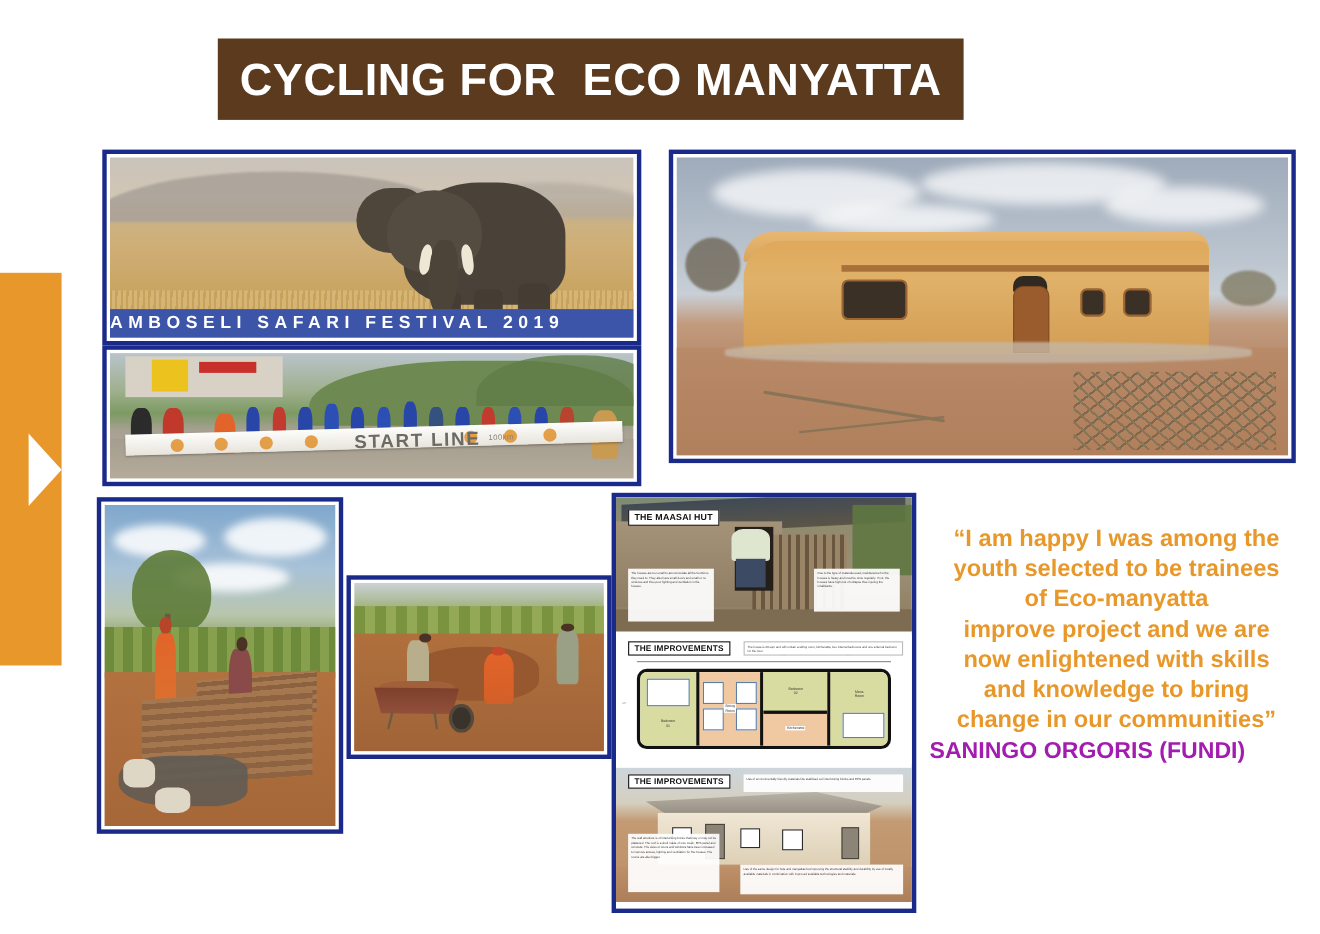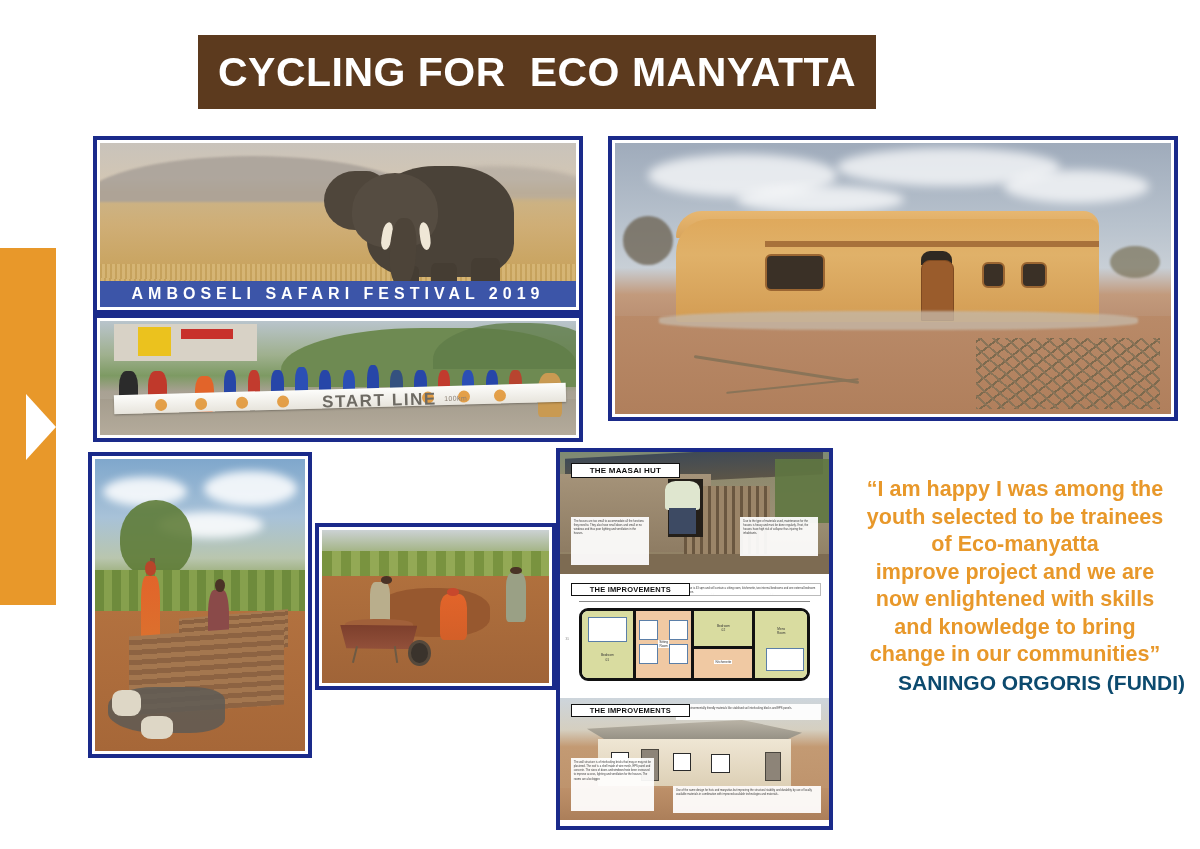"AMBOSELI SAFARI FESTIVAL 2019" .banner-strip { justify-content: center -> flex-start }
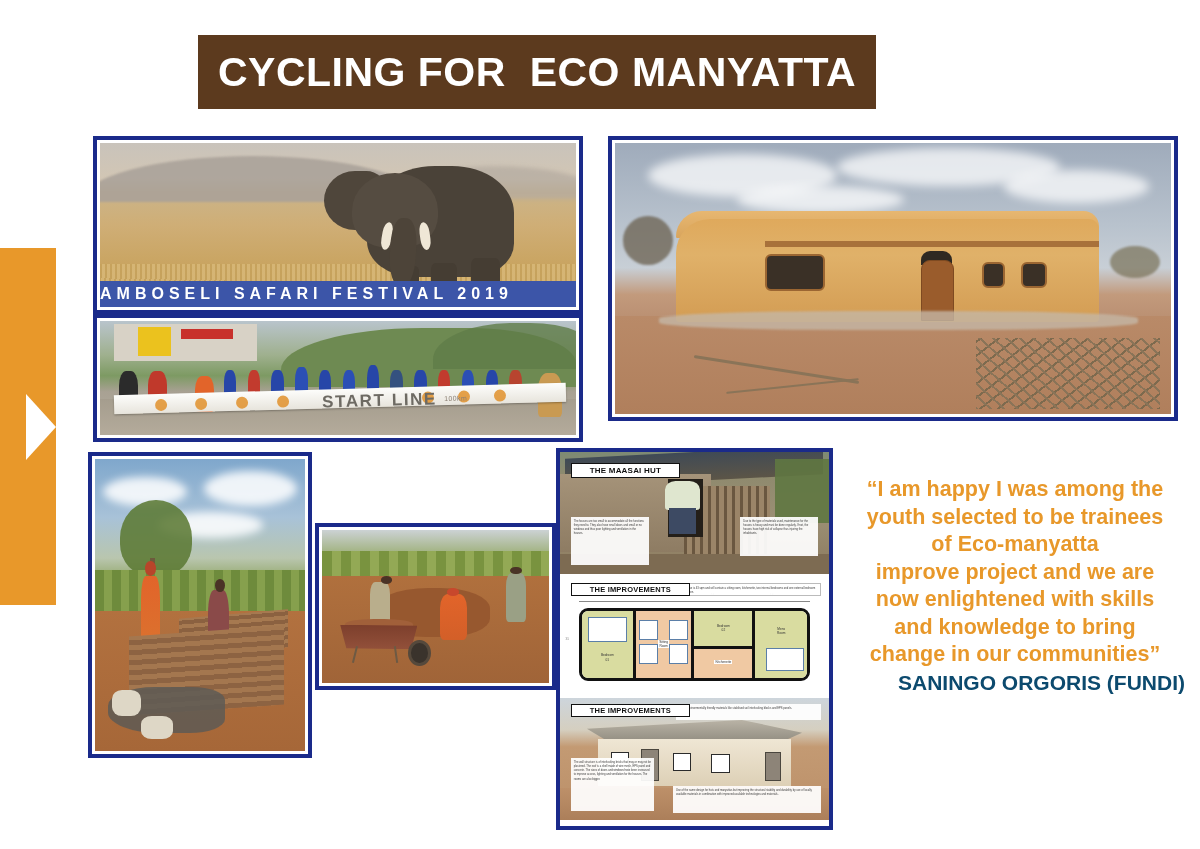"THE MAASAI HUT" .ig-label { padding: 0 18px -> 0 5px }
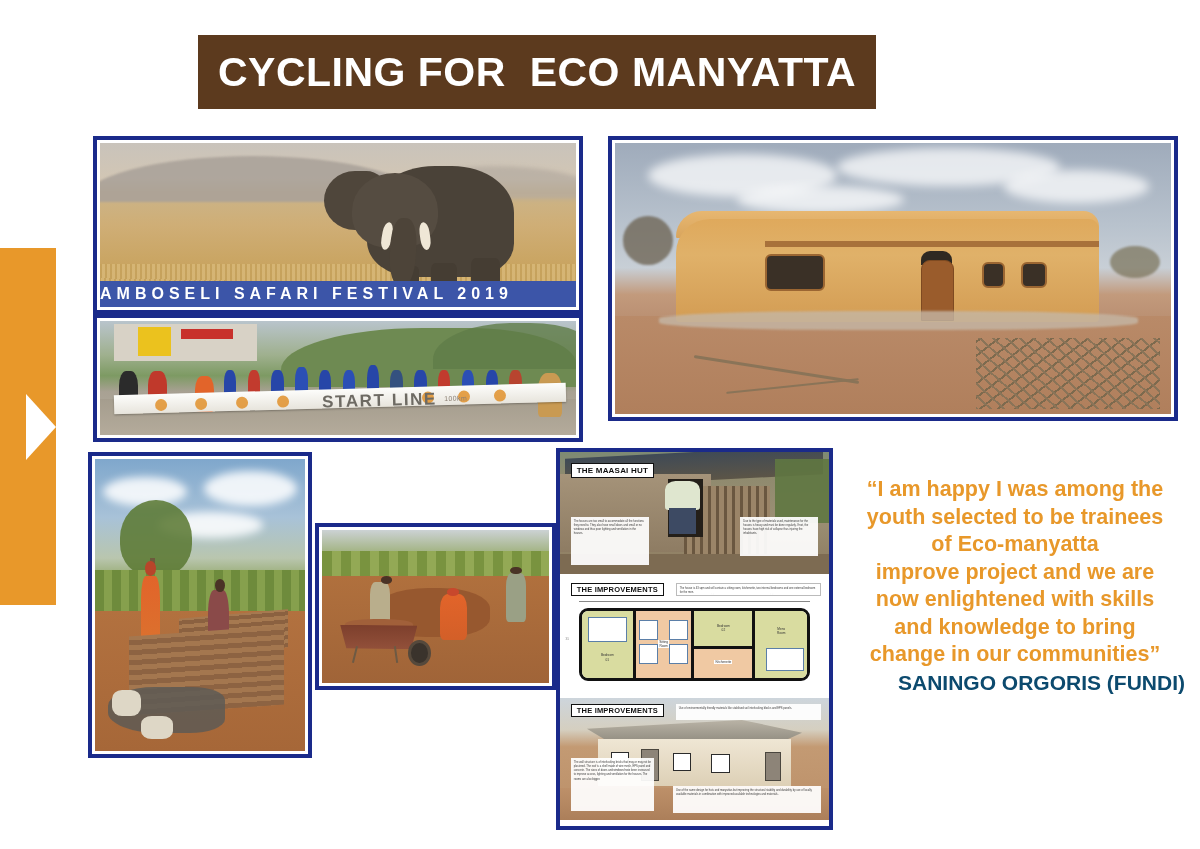"SANINGO ORGORIS (FUNDI)" .quote-author { color: #0c4a6e -> #a21caf; text-align: right -> left }
